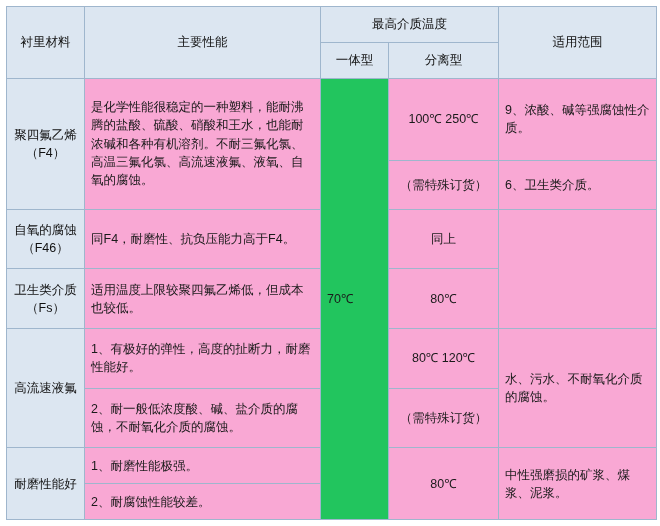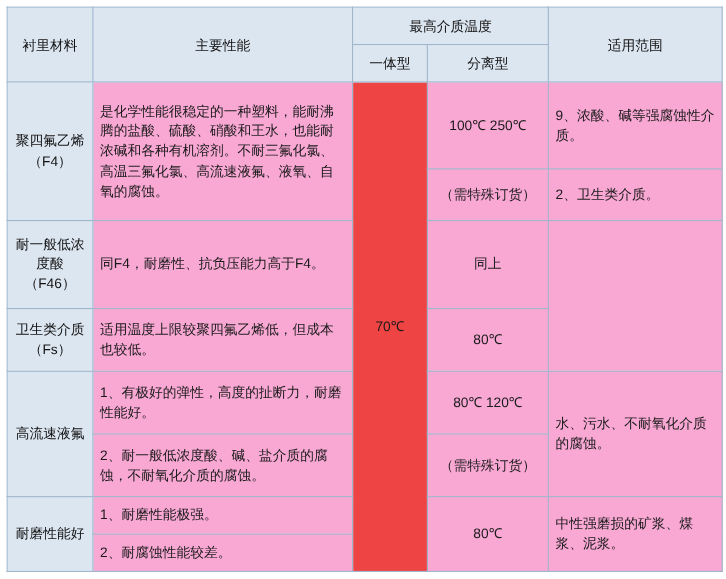"2、卫生类介质。" td.body-cell { text: 2 -> 6 }
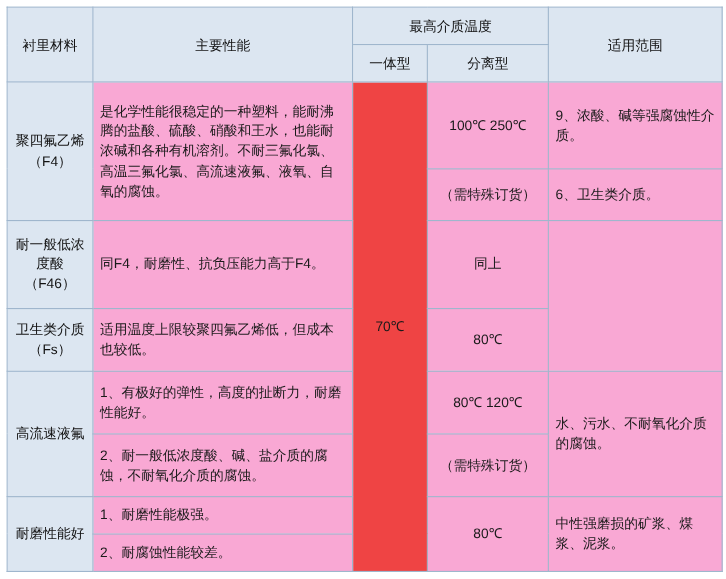"耐一般低浓度酸（F46）" td.matcell { text: 耐一般低浓度酸 -> 自氧的腐蚀 }
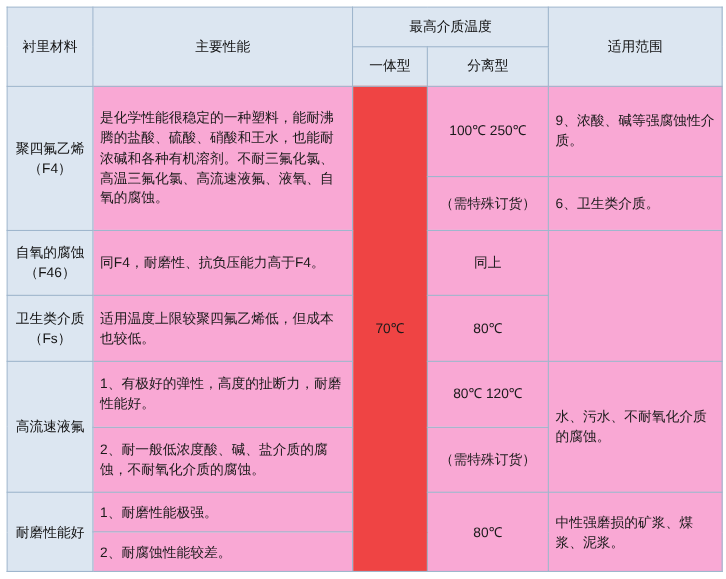"70℃" .onepiece { background: #ef4444 -> #22c55e; text-align: center -> none }
